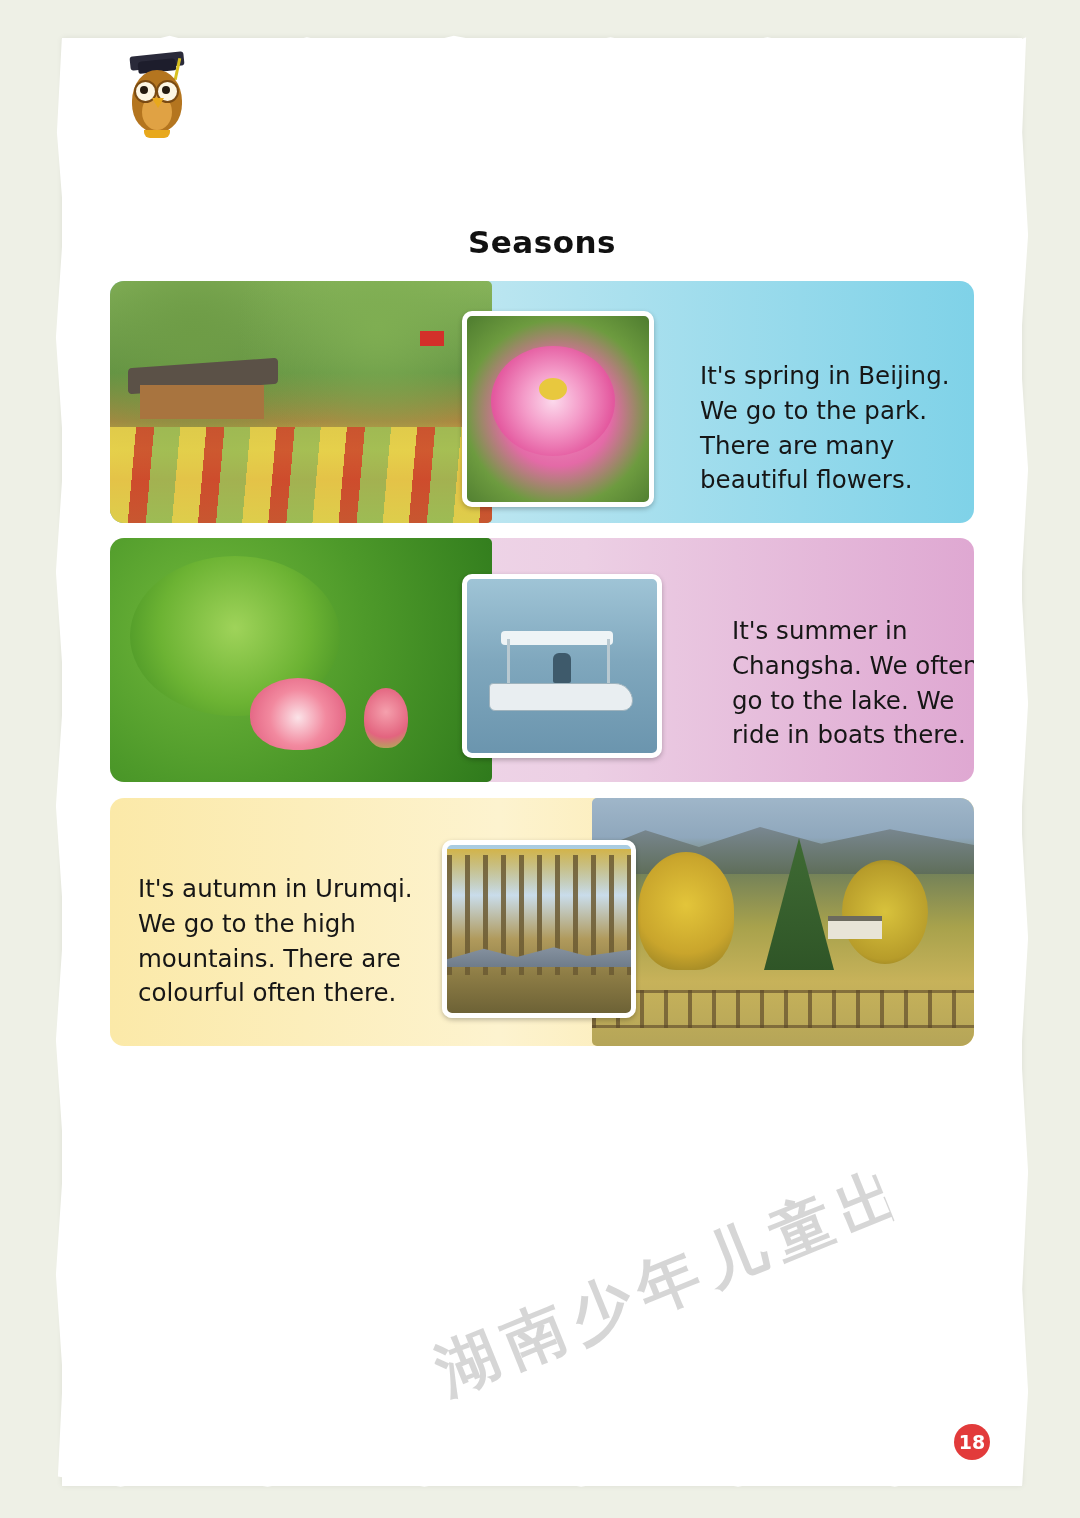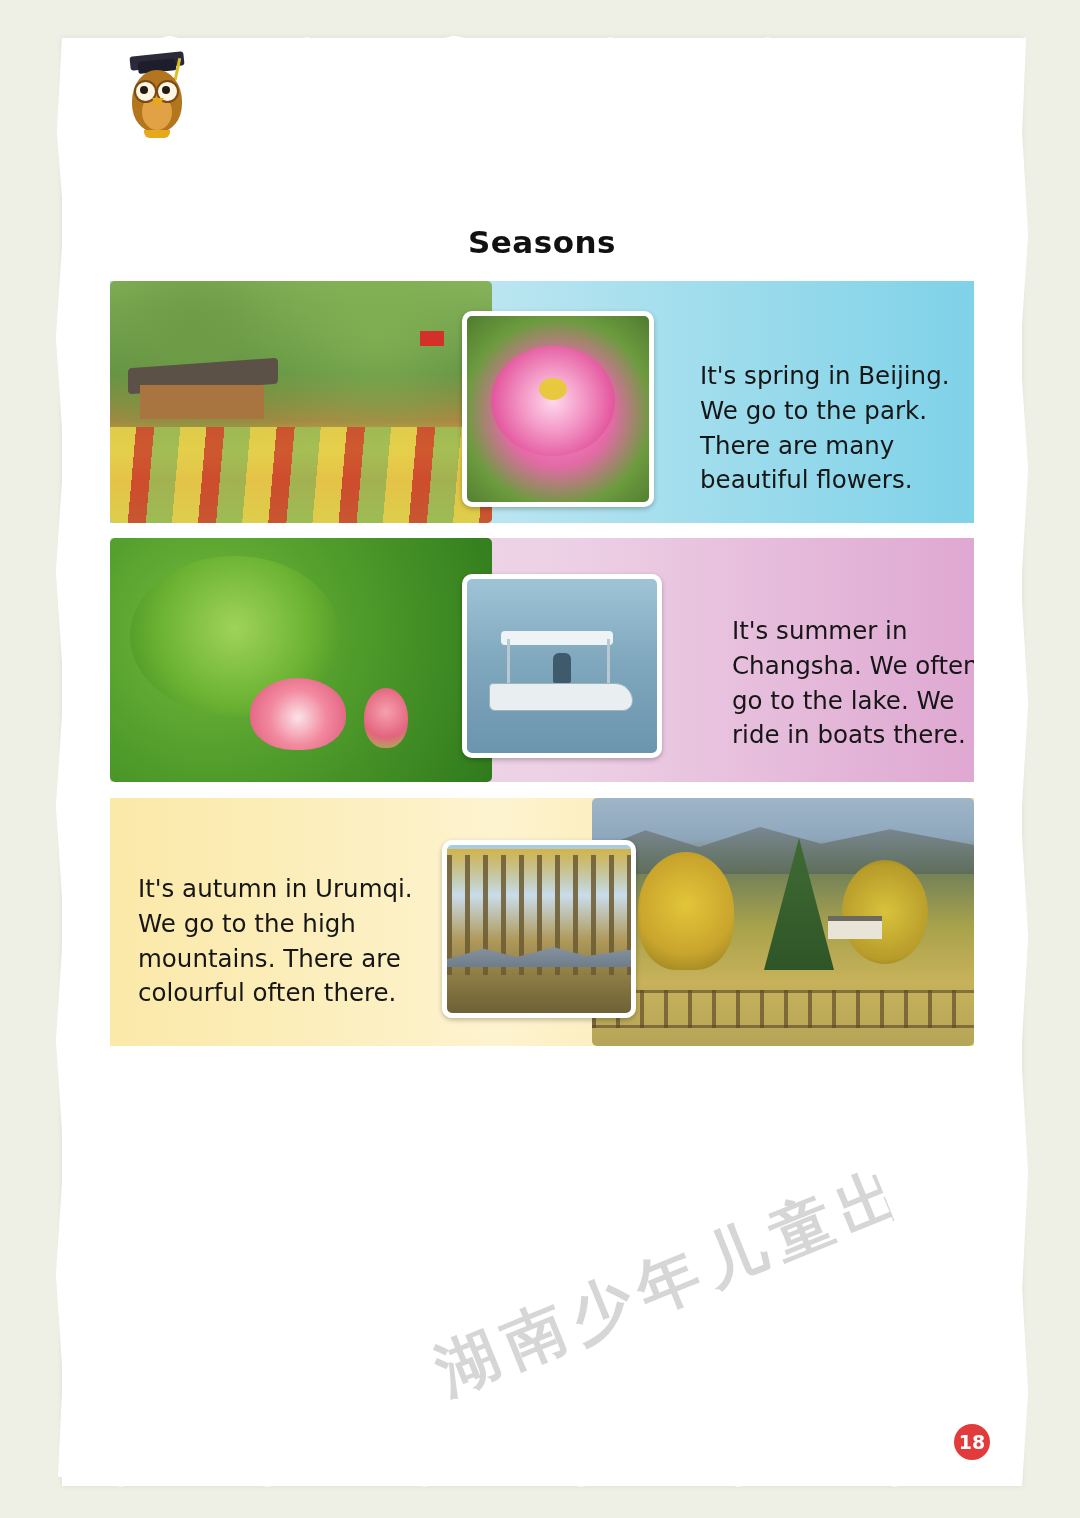"It's spring in Beijing." .row { border-radius: 0 -> 14px }
